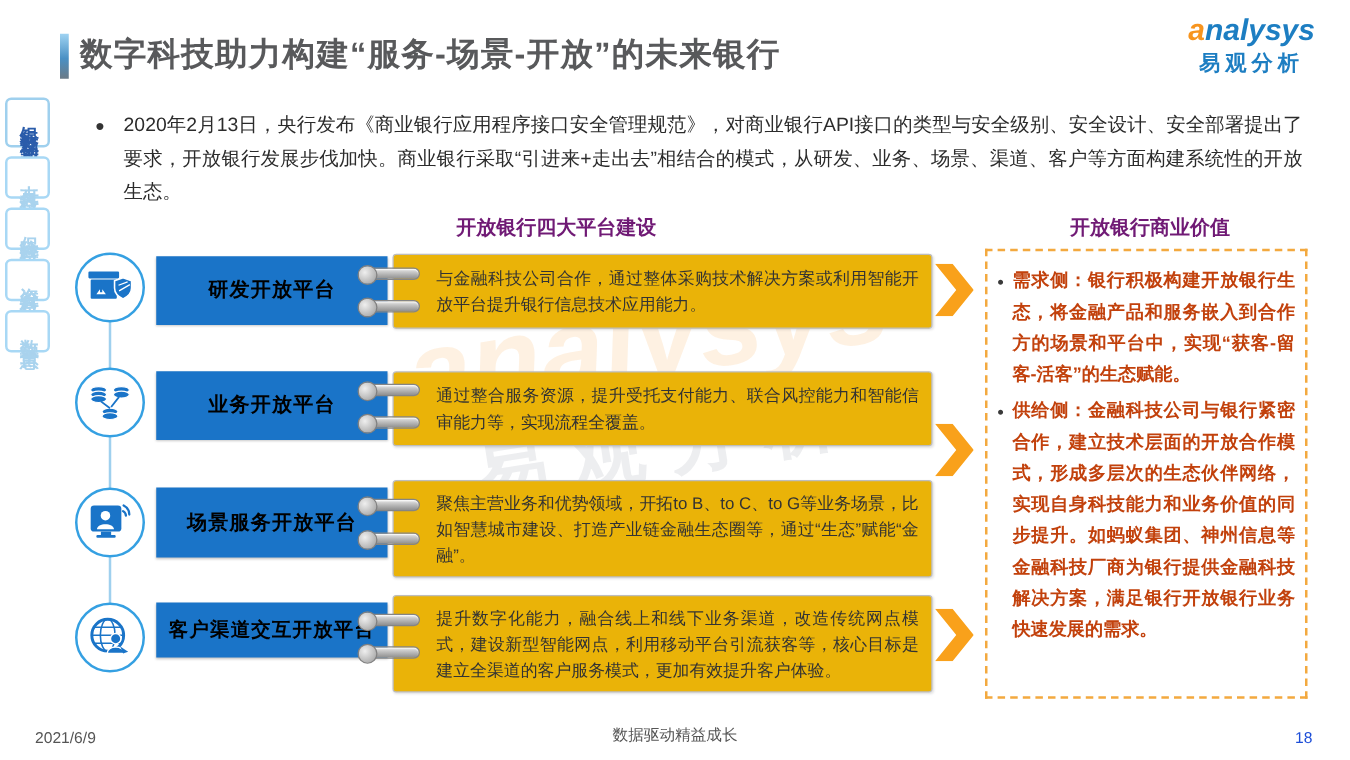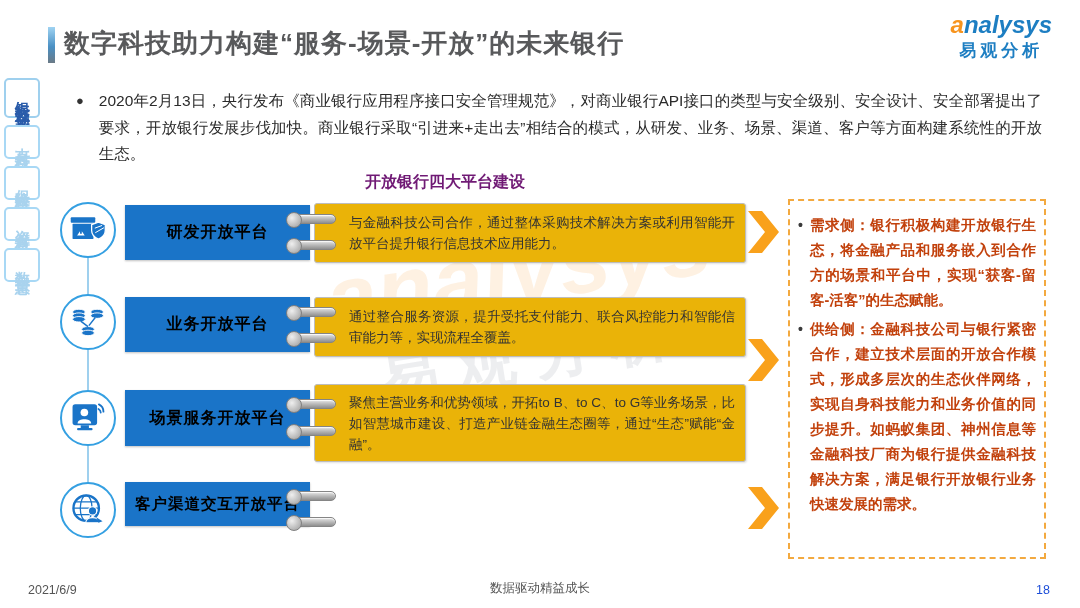"开放银行商业价值" div.col-title { html: none -> <div>开放银行商业价值</div> }
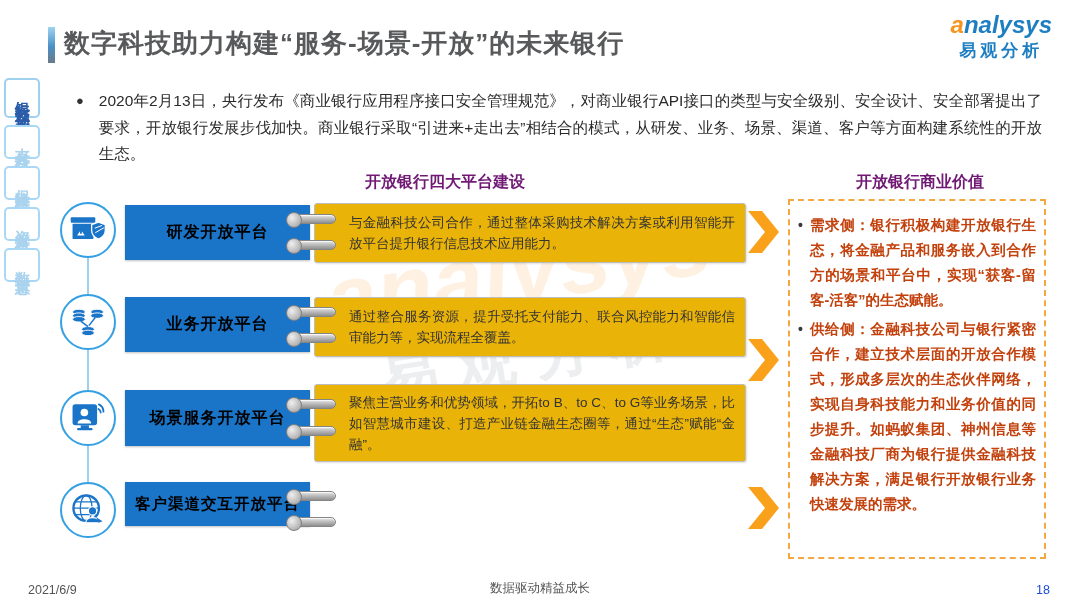"提升数字化能力，融合线上和线下业务渠道，改造传统网点模式，建设新型智能网点，利用" div.desc-box { html: none -> <div> <p>提升数字化能力，融合线上和线下业务渠道，改造传统网点模式，建设新型智能网点，利用移动平台引流获客等，核心目标是建立全渠道的客户服务模式，更加有效提升客户体验。</p> </div> }
